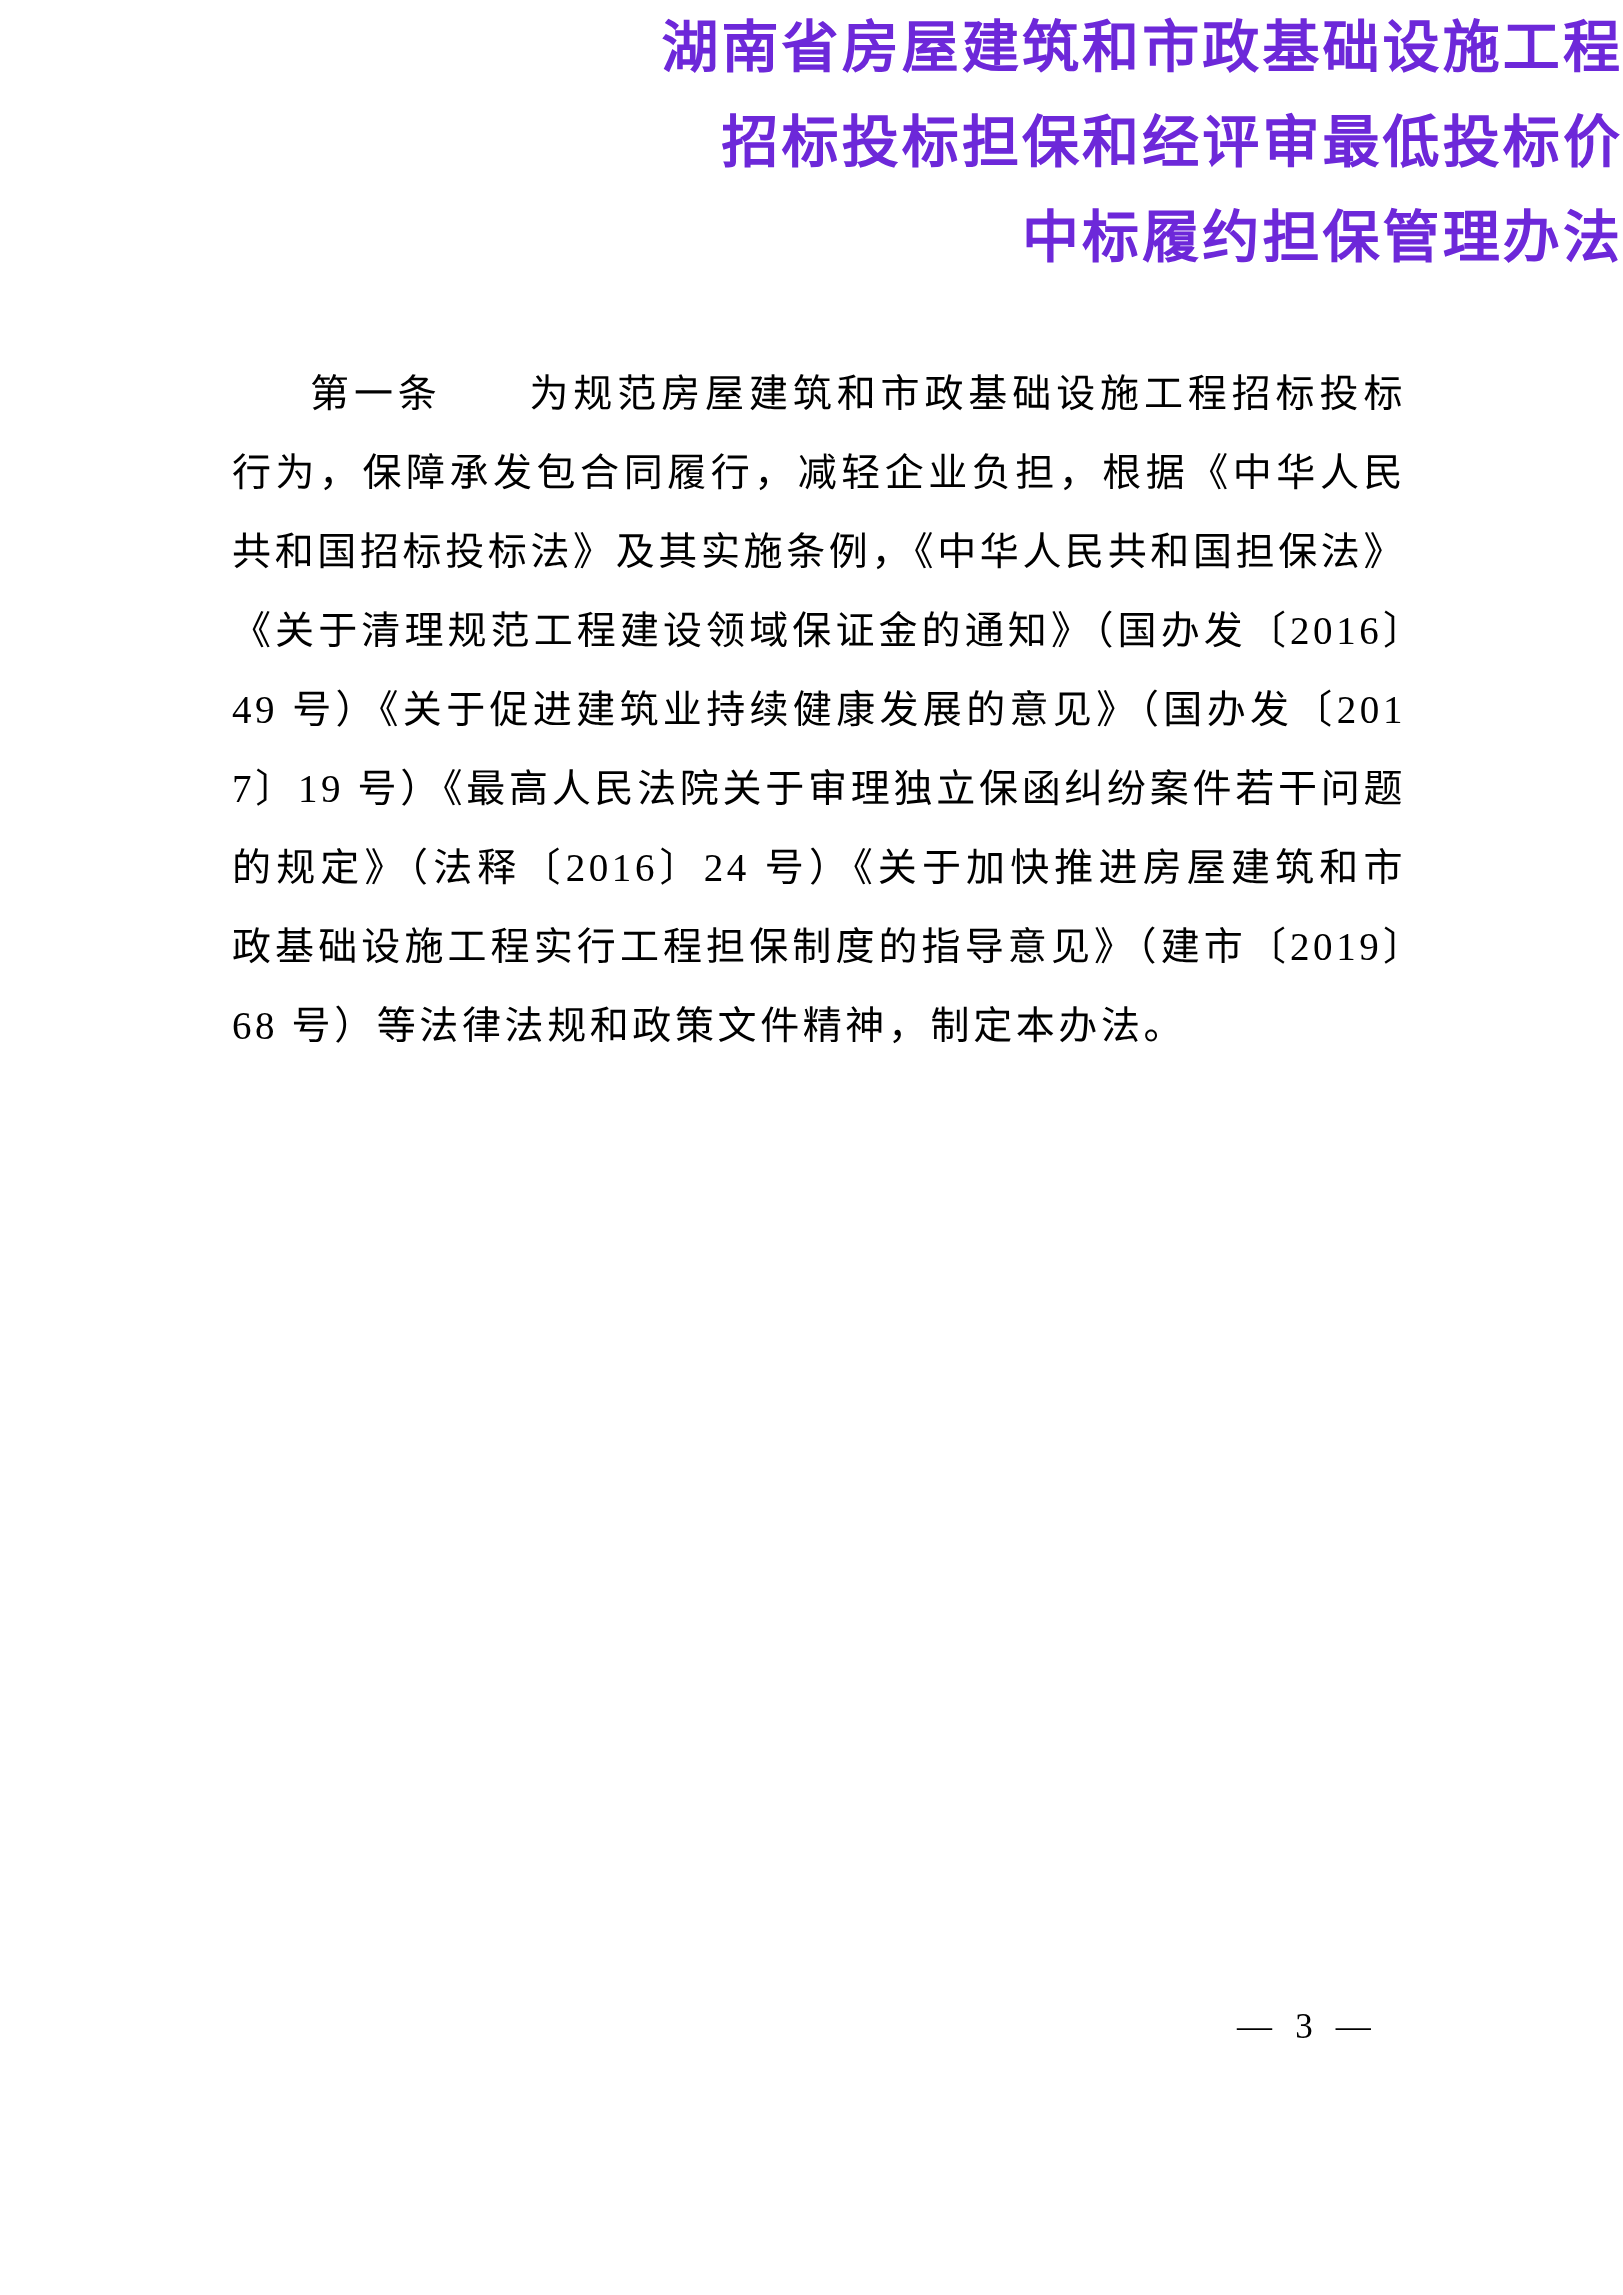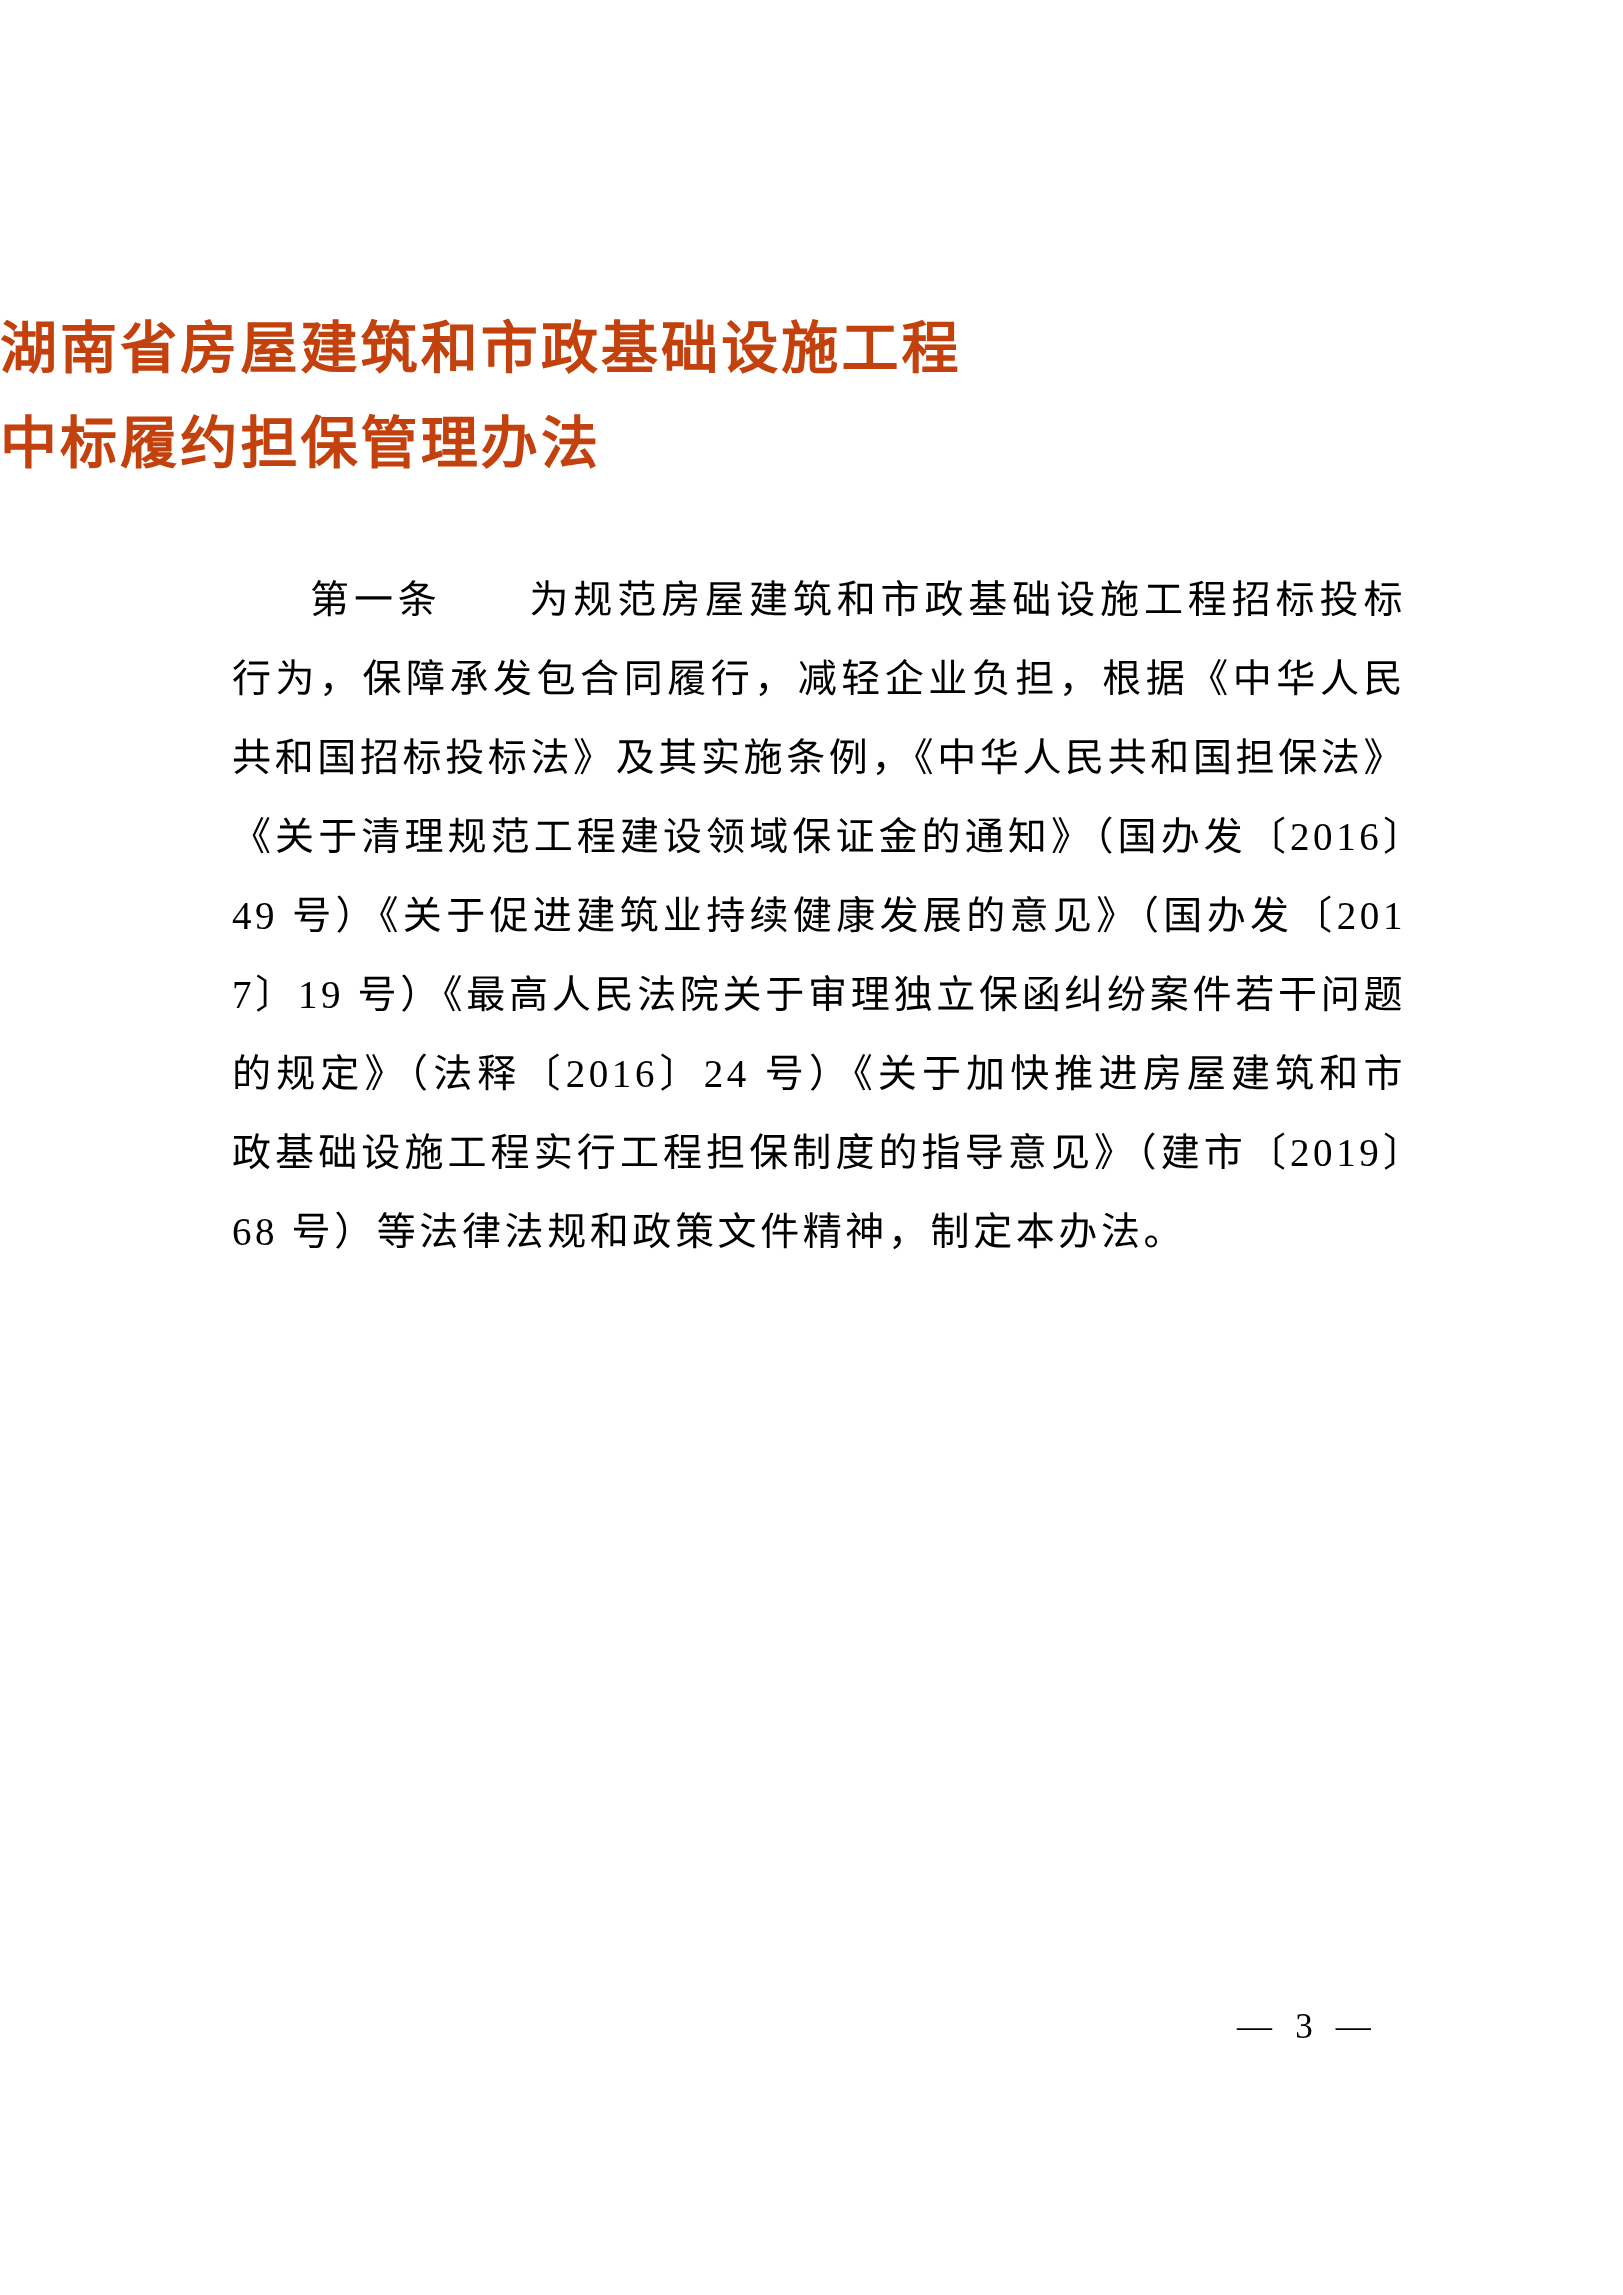"湖南省房屋建筑和市政基础设施工程" .title-block { color: #c2410c -> #6d28d9; padding-top: 301px -> none; text-align: left -> right }
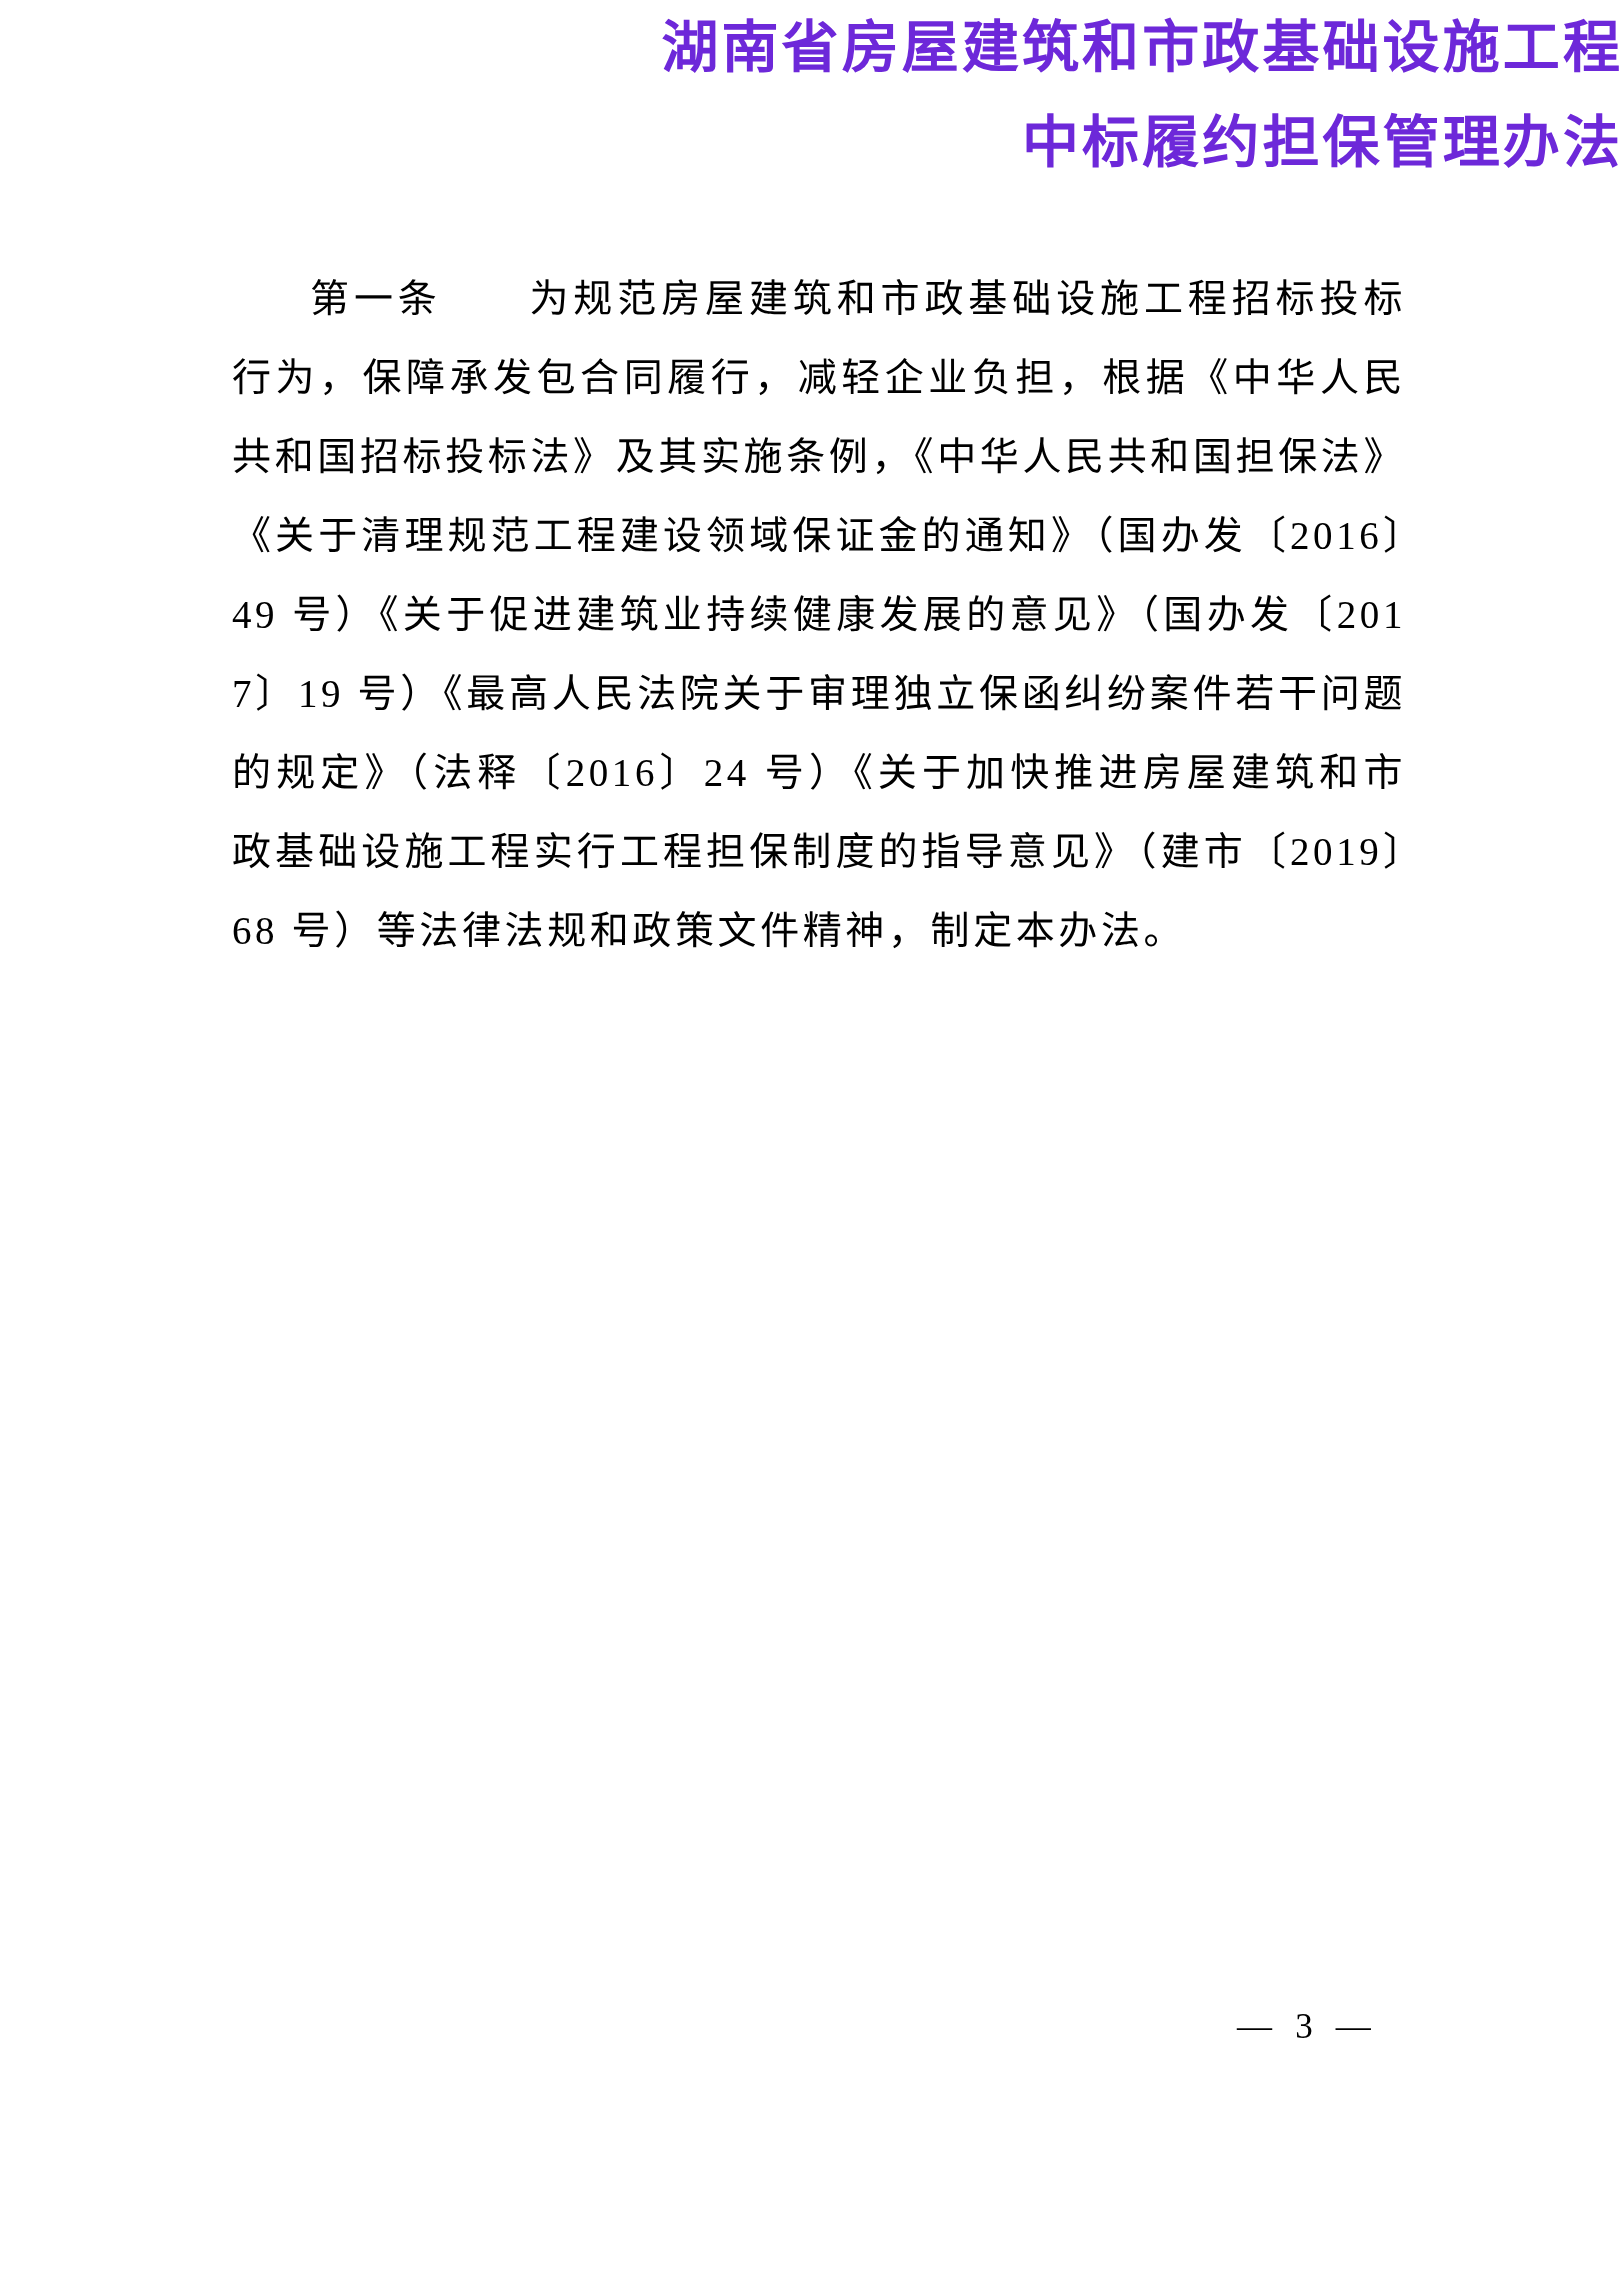"招标投标担保和经评审最低投标价" div.title-line { html: none -> <div>招标投标担保和经评审最低投标价</div> }
